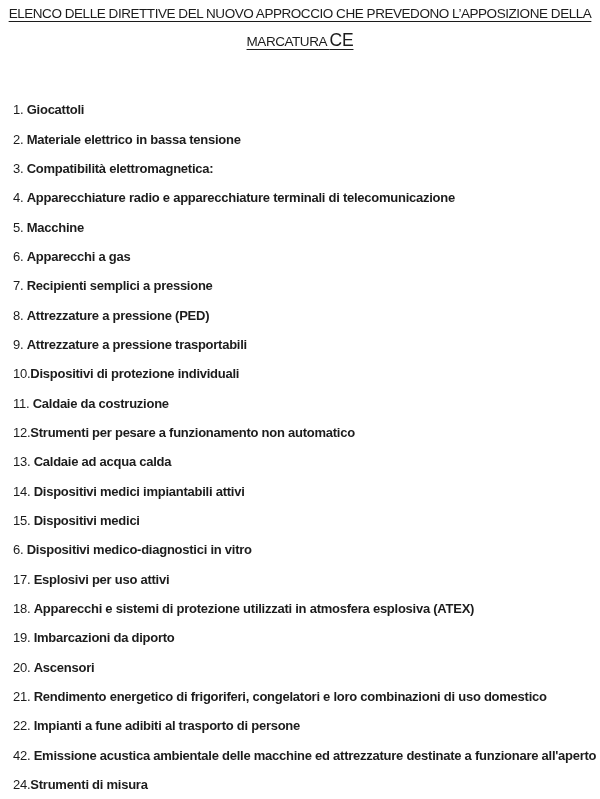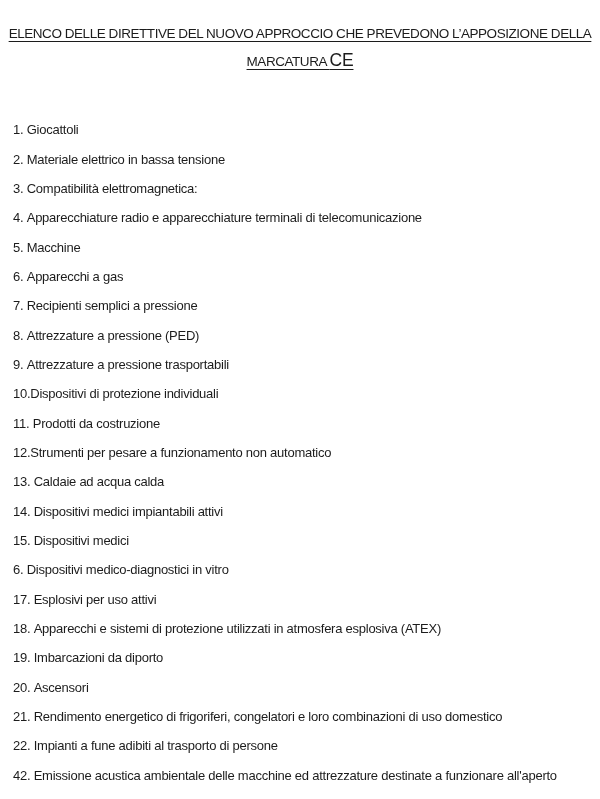"ELENCO DELLE DIRETTIVE DEL NUOVO" .doc-title { padding-top: 20px -> 0 }
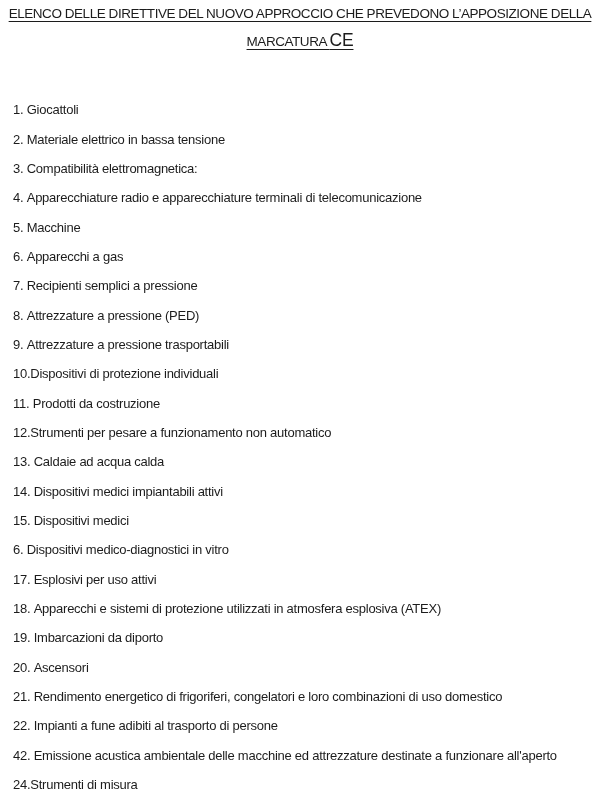"Giocattoli" .item .txt { font-weight: 400 -> 700 }
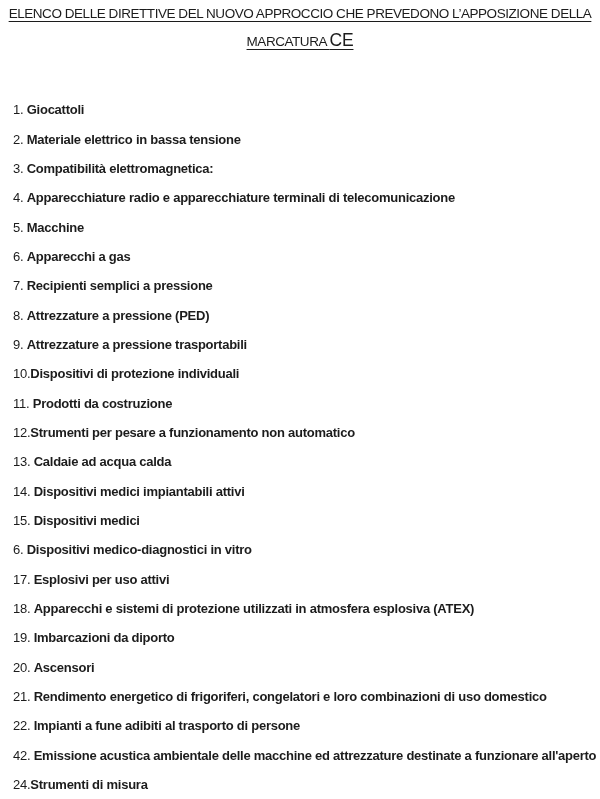"Prodotti da costruzione" span.txt { text: Prodotti -> Caldaie }
